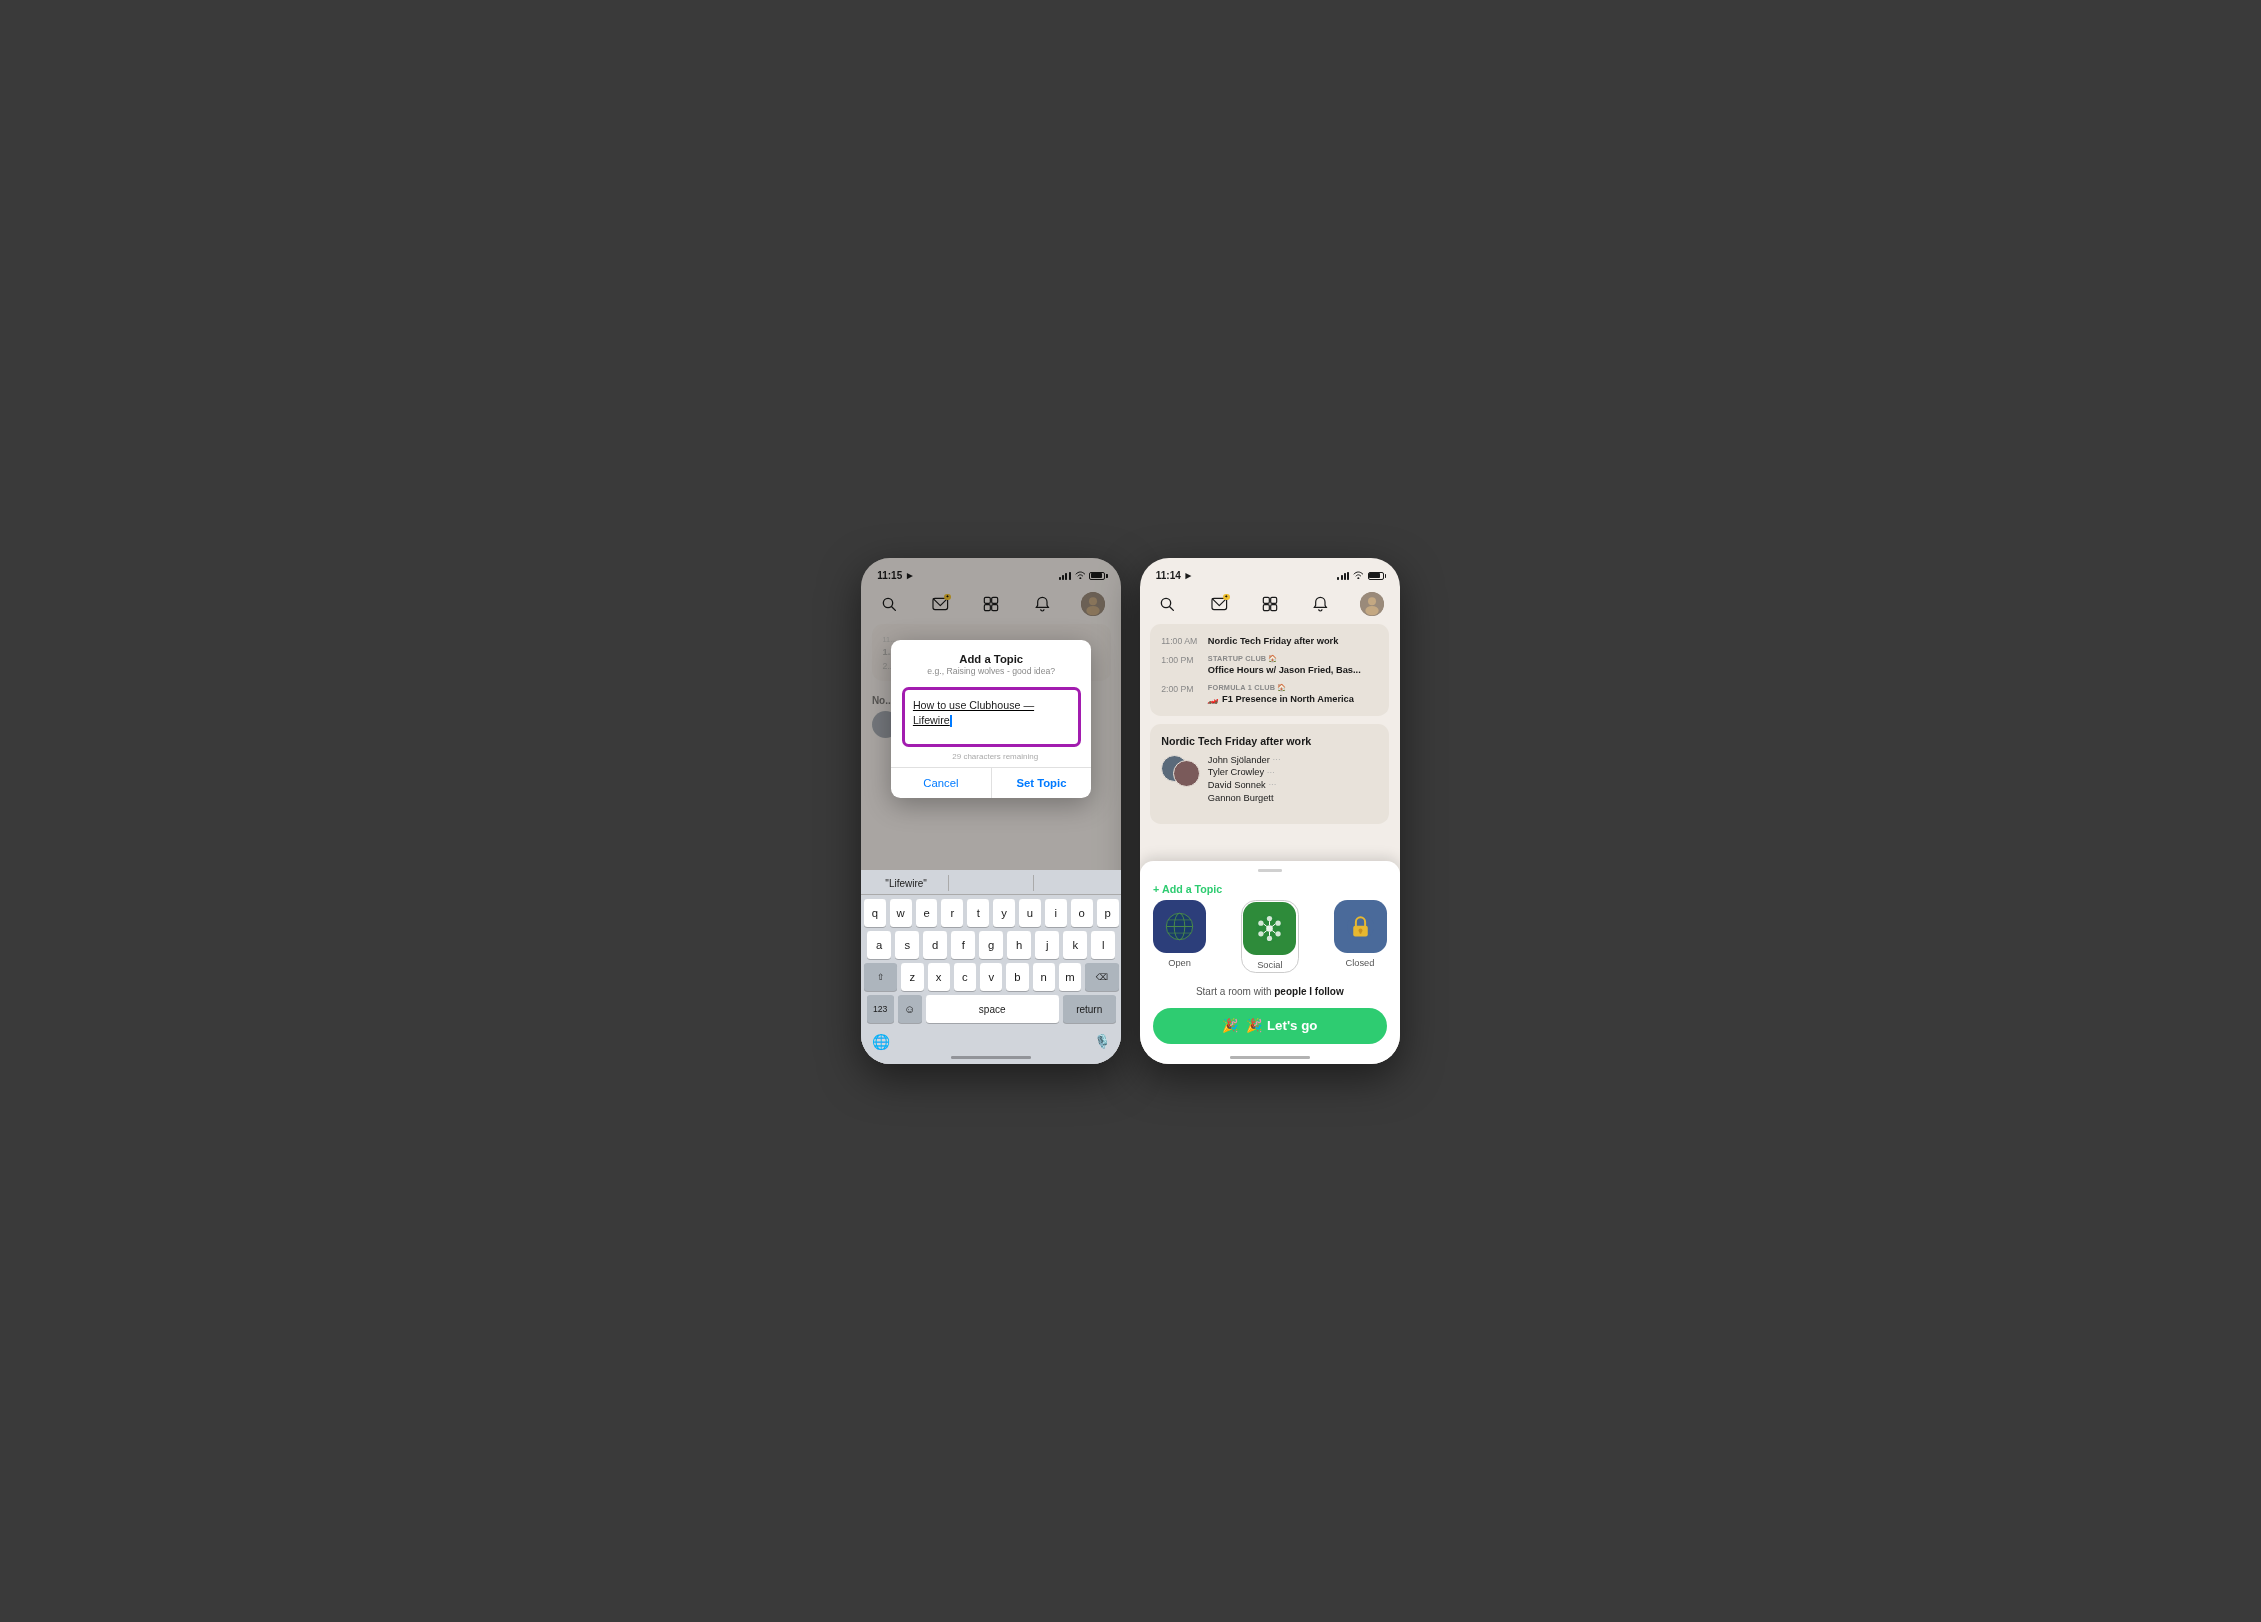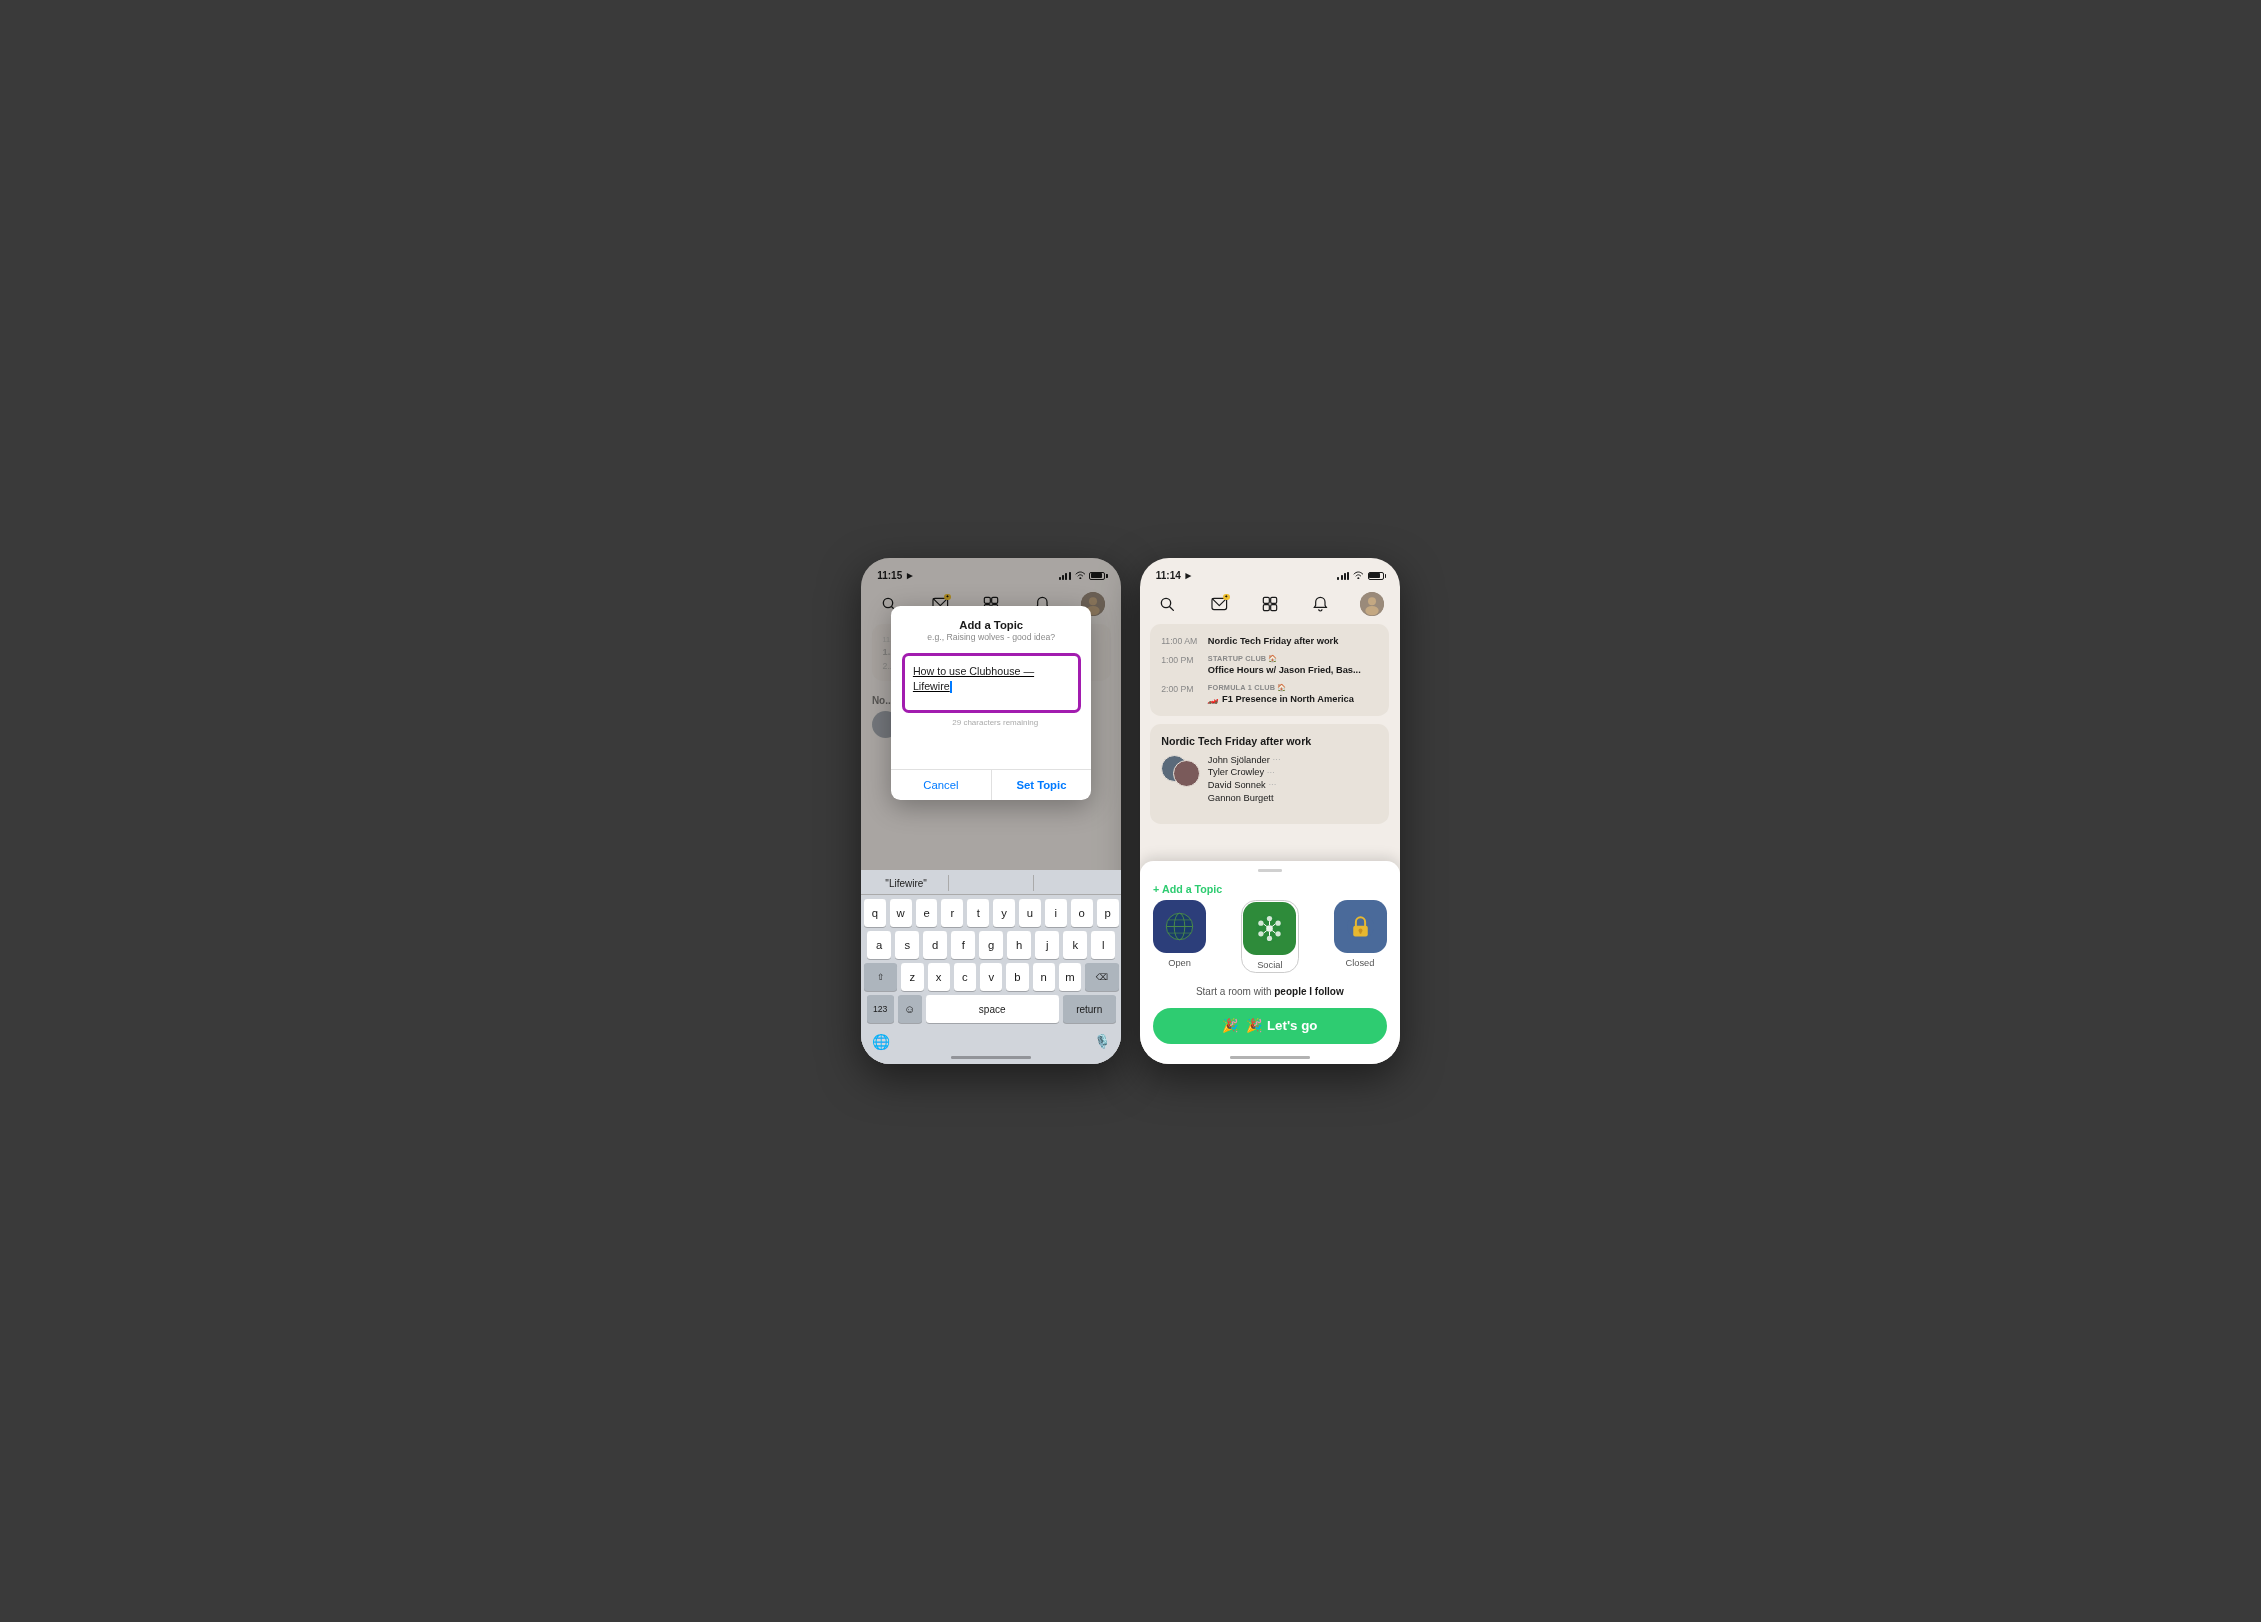"Add a Topic" .modal-overlay { padding-top: 48px -> 82px }
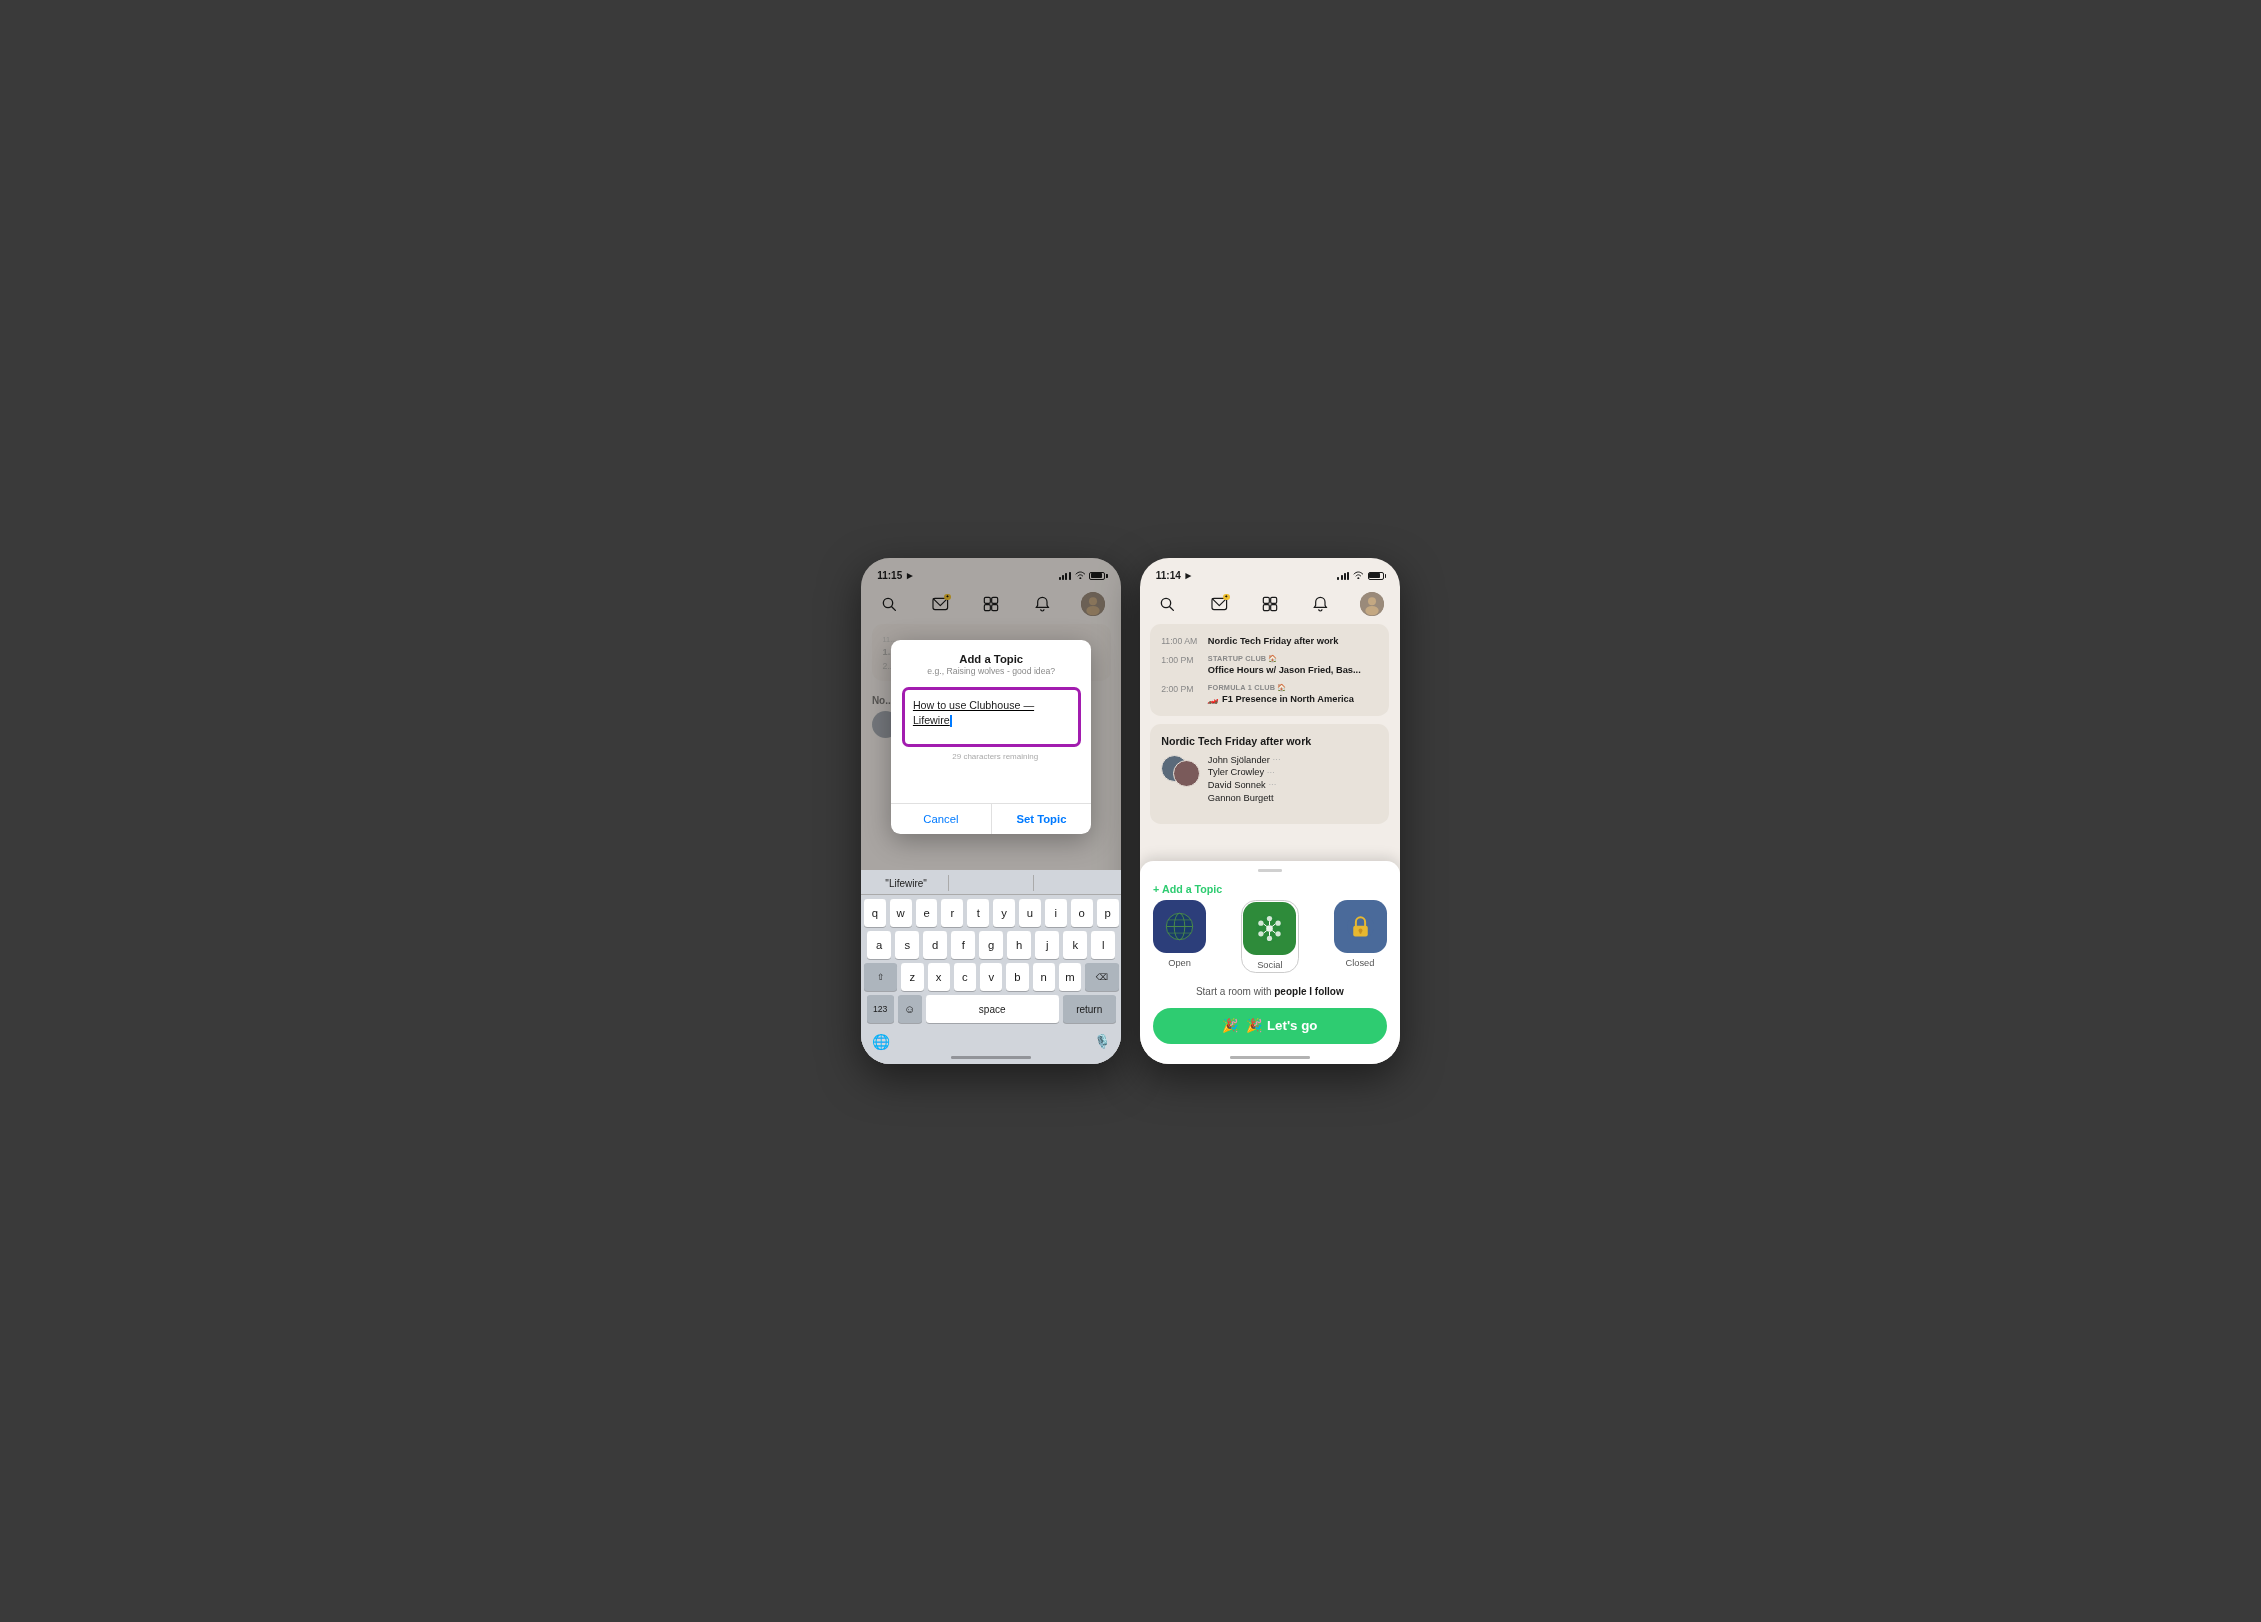"Cancel" .modal-buttons { margin-top: 36px -> none }
